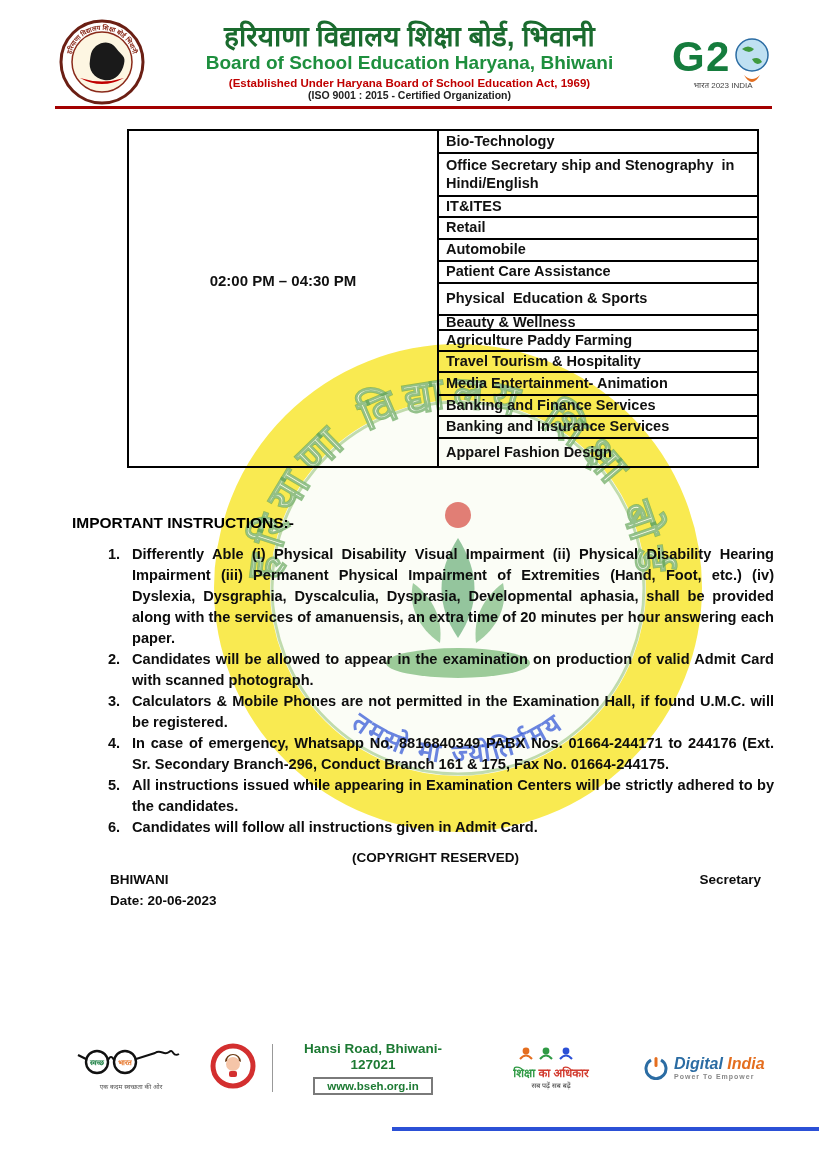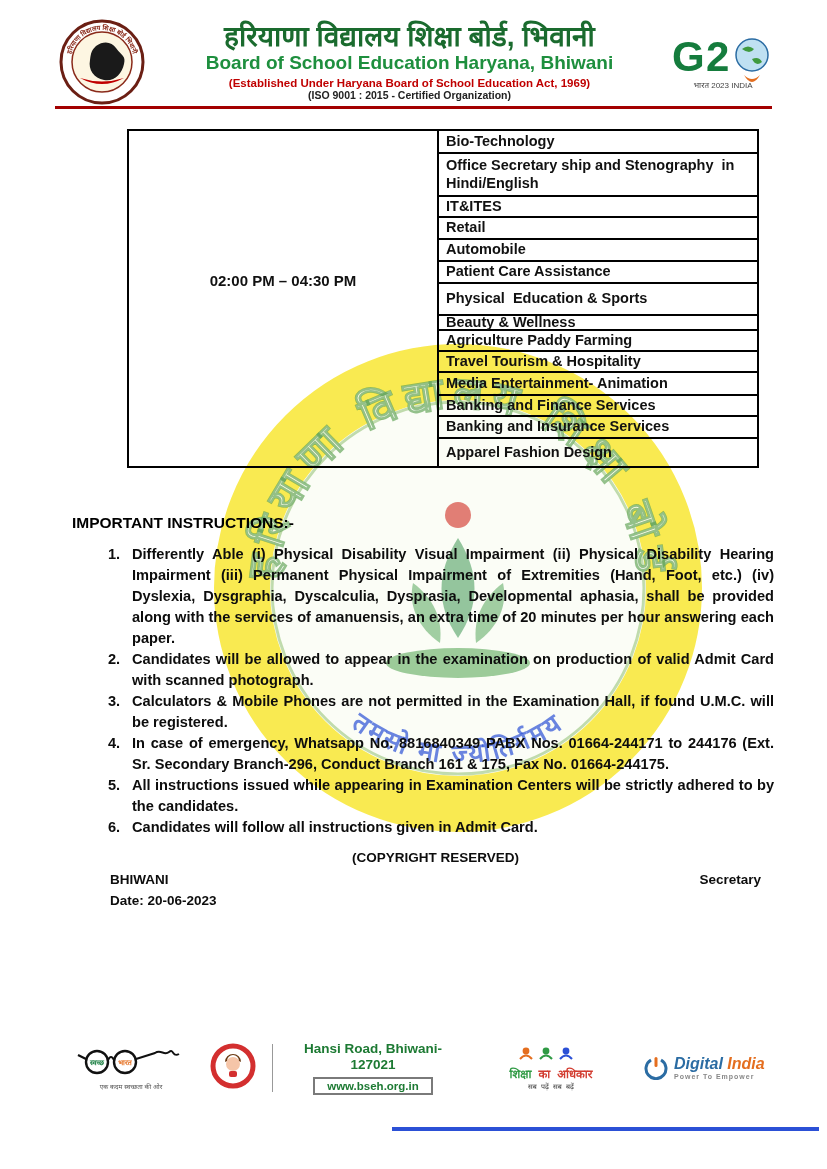"शिक्षा का अधिकार" .rte { font-family: Liberation Mono, monospace -> none }
